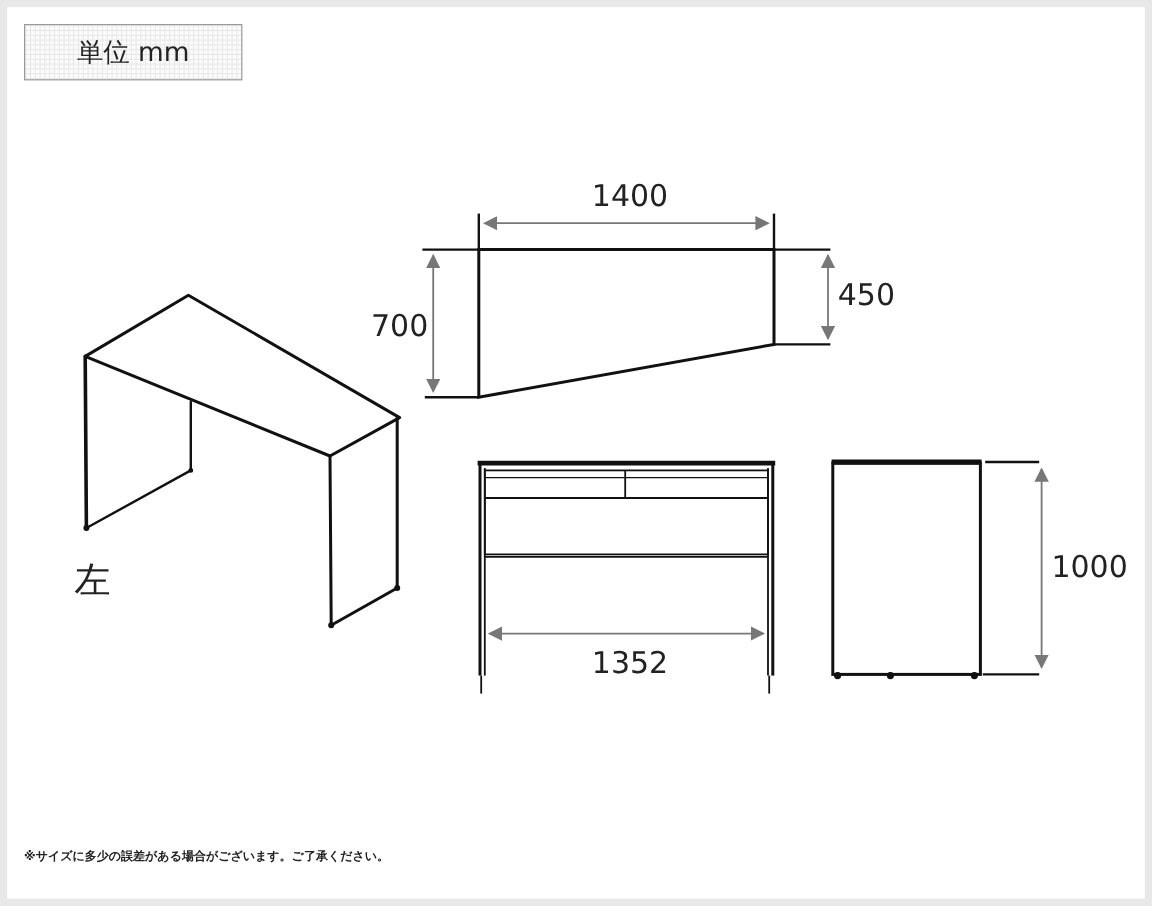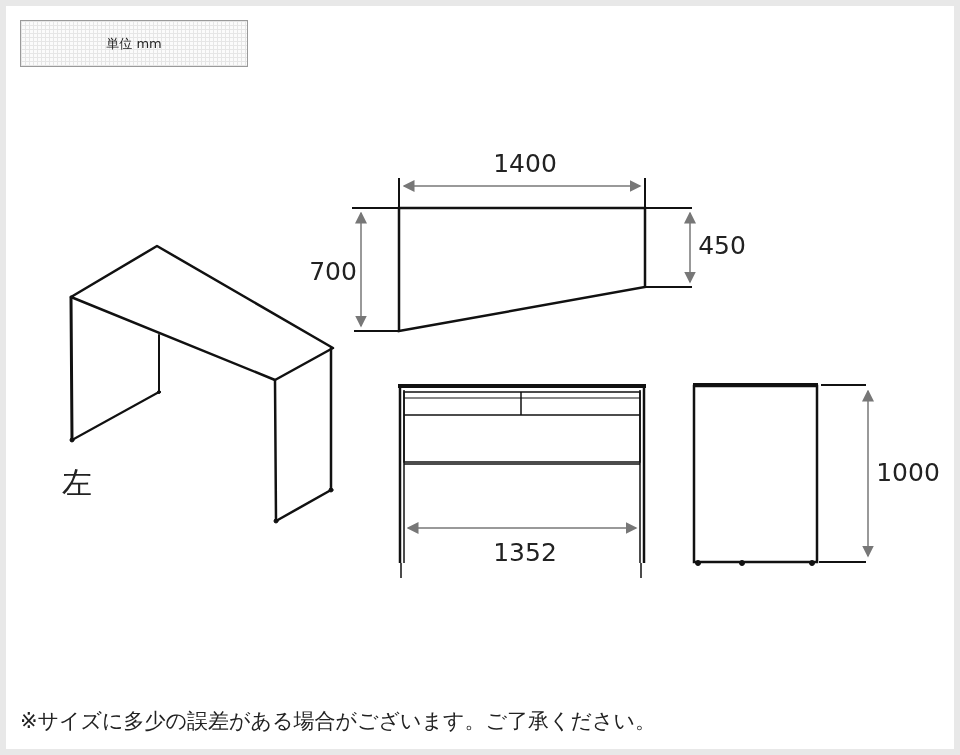"単位 mm" .unit-box { font-size: 13px -> 22px; width: 228px -> 182px }
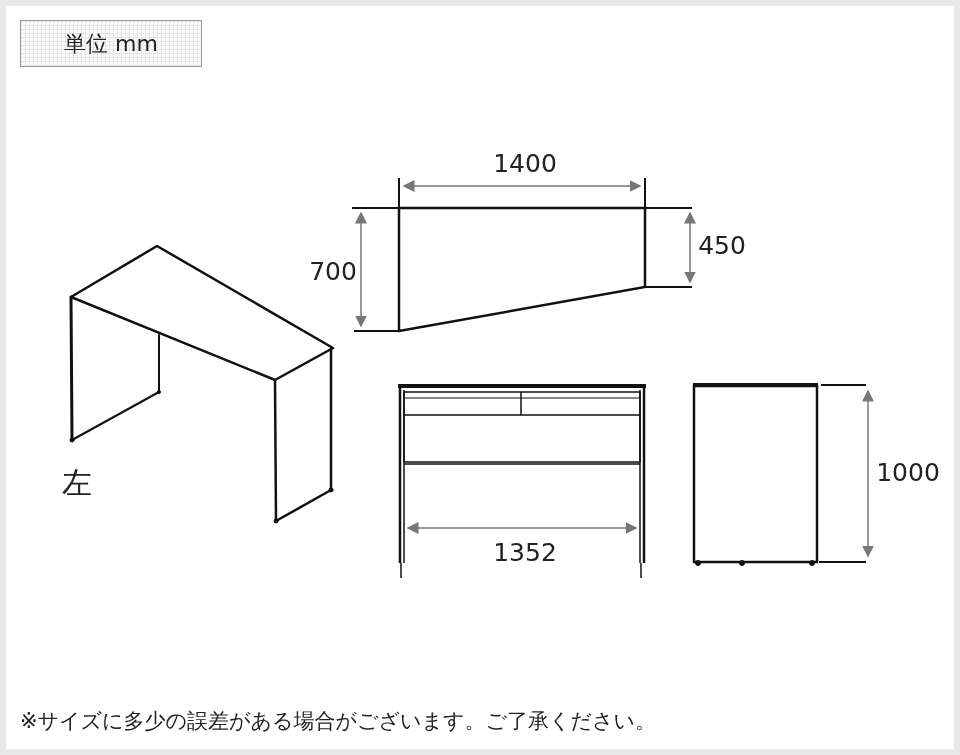"※サイズに多少の誤差がある場合がございます。ご了承ください。" .note { font-size: 21px -> 10px; font-weight: none -> bold }
